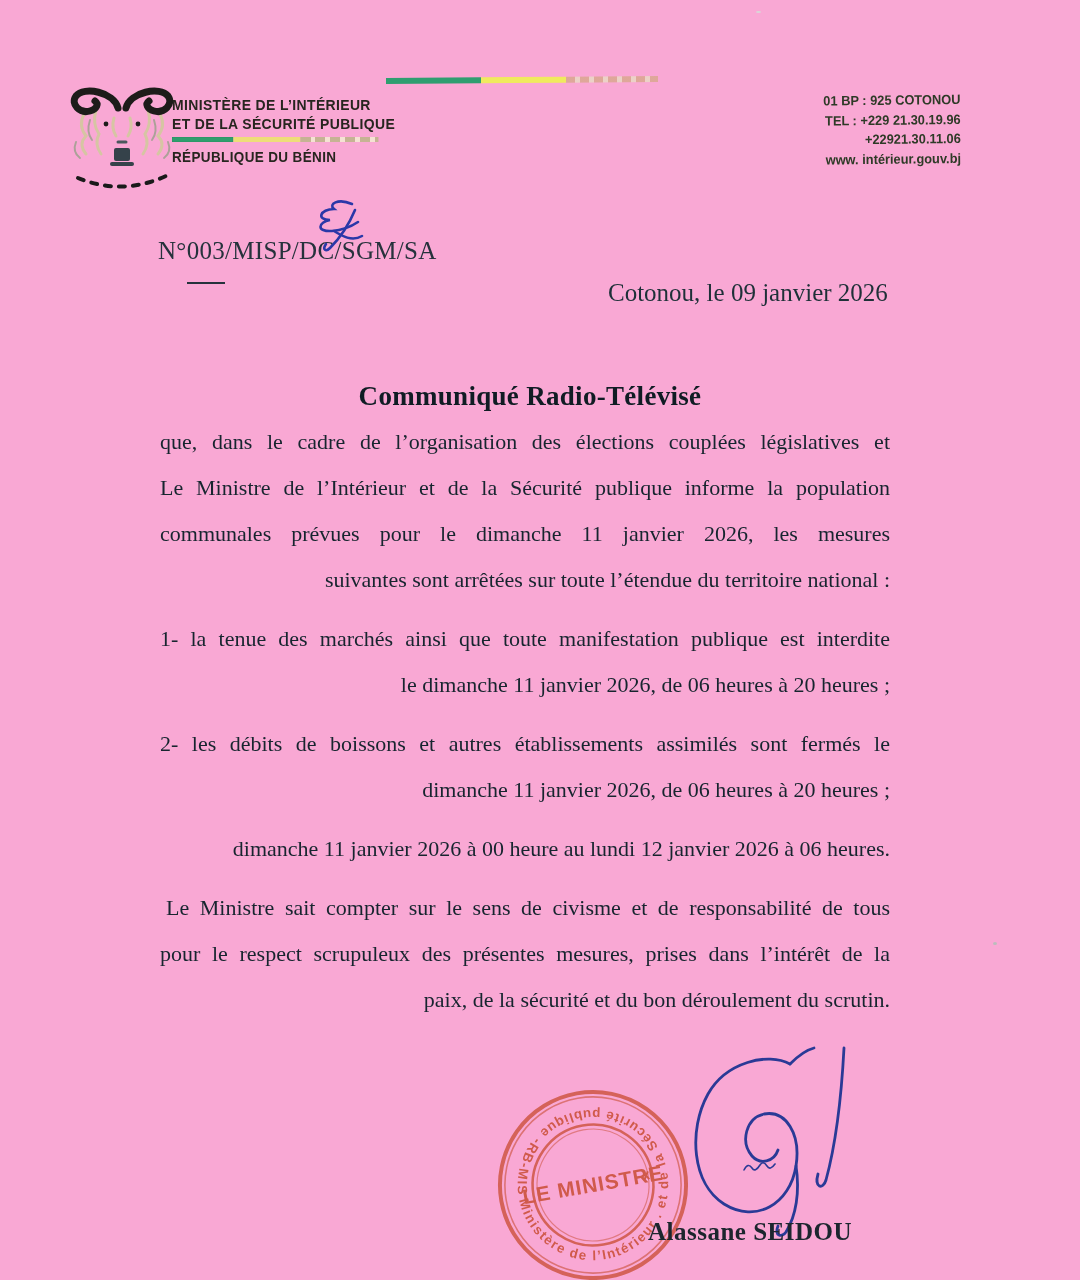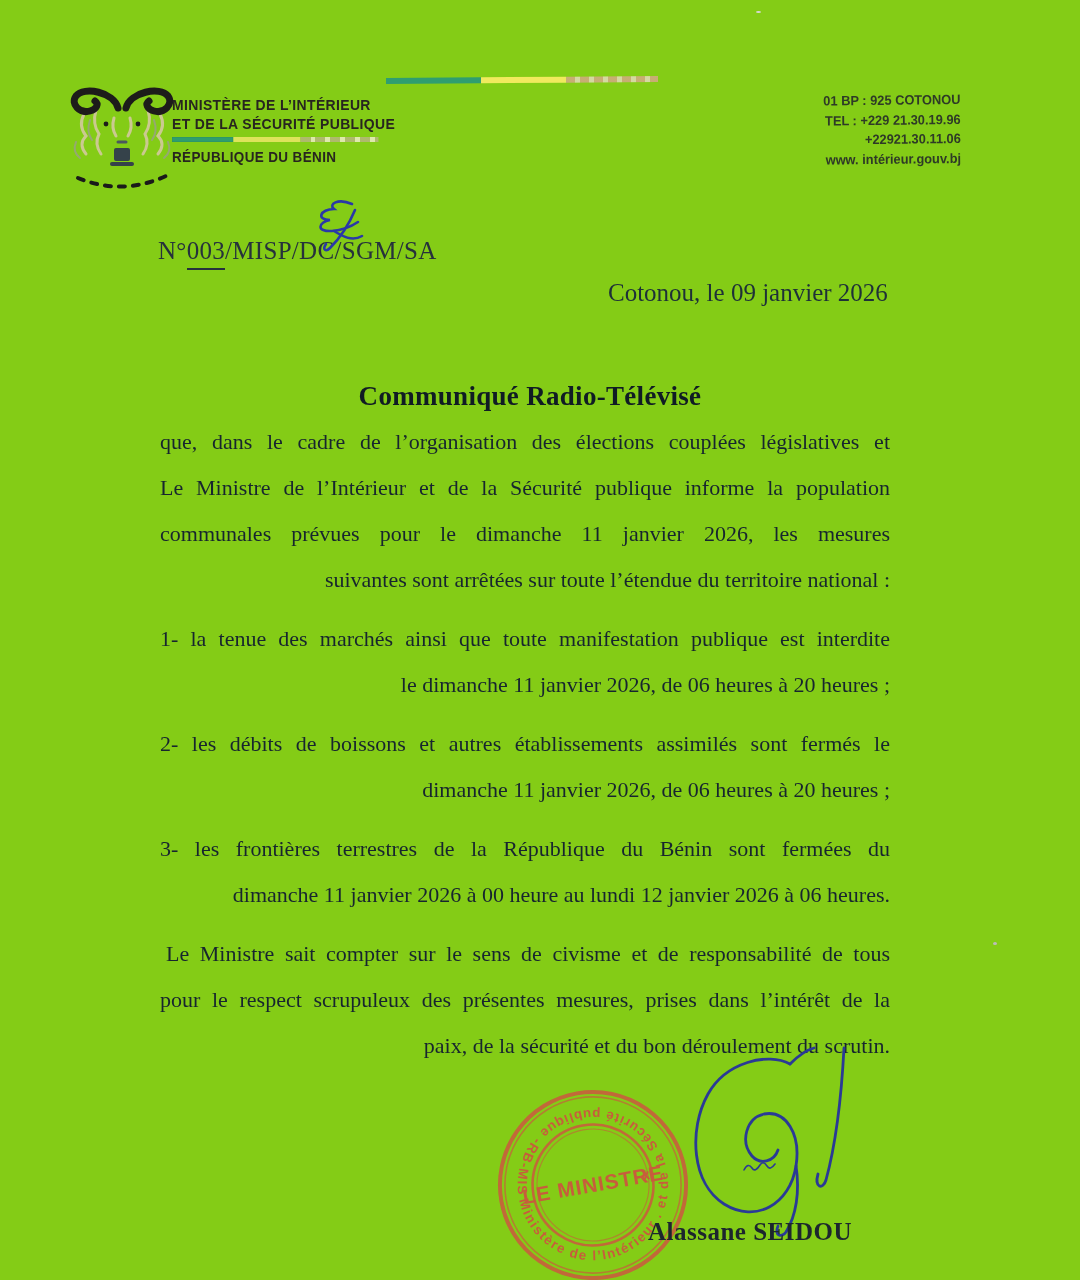"MINISTÈRE DE L’INTÉRIEUR" .page { background: #84cc16 -> #f9a8d4 }
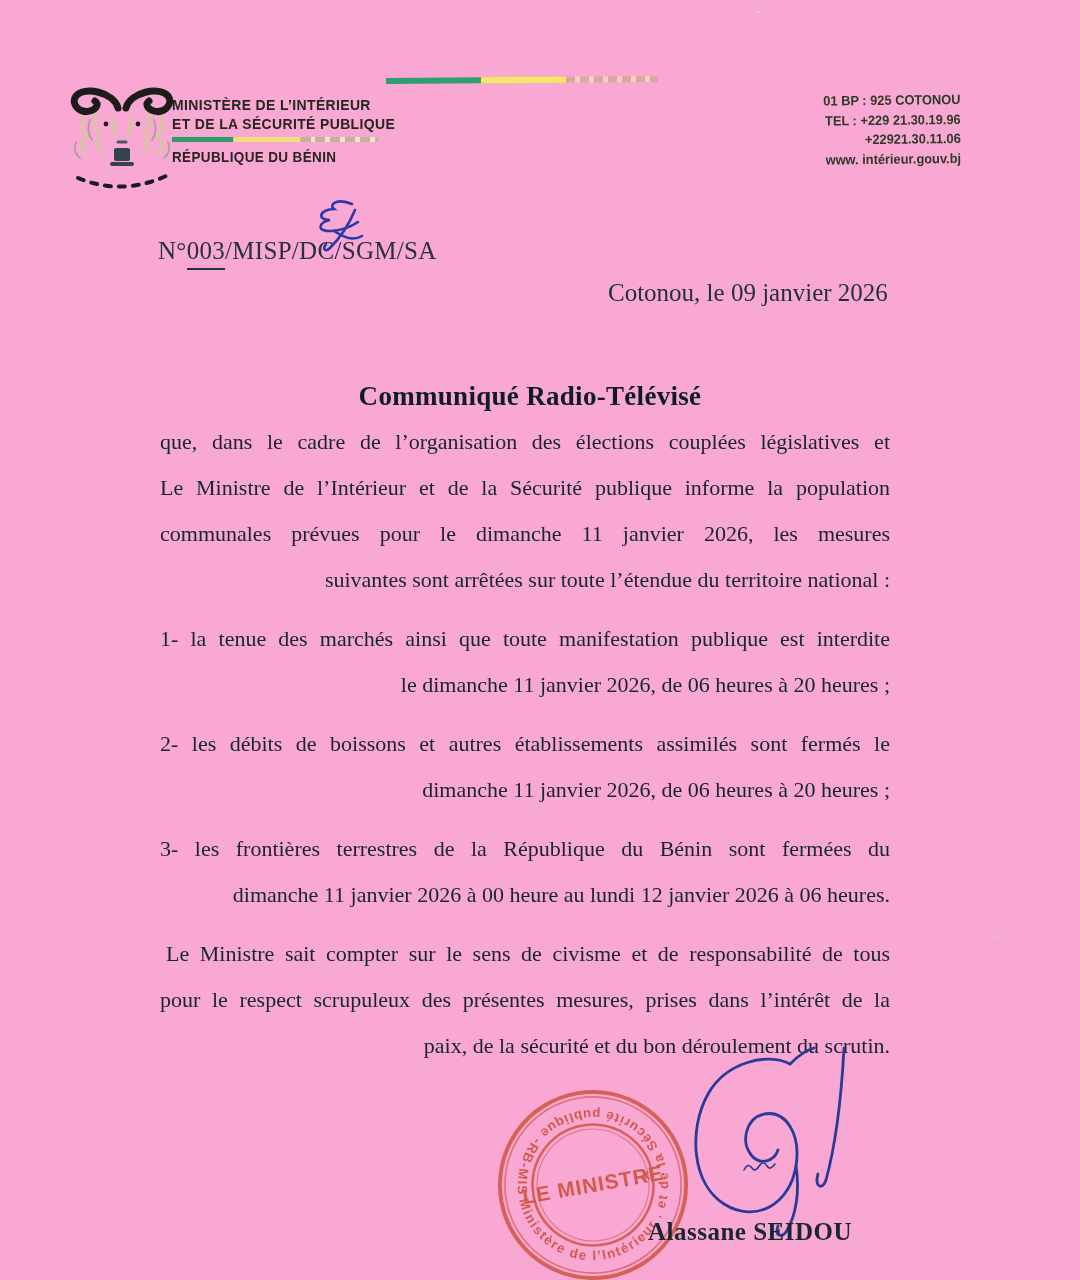"003" .refline .num { padding-bottom: 4px -> 18px }
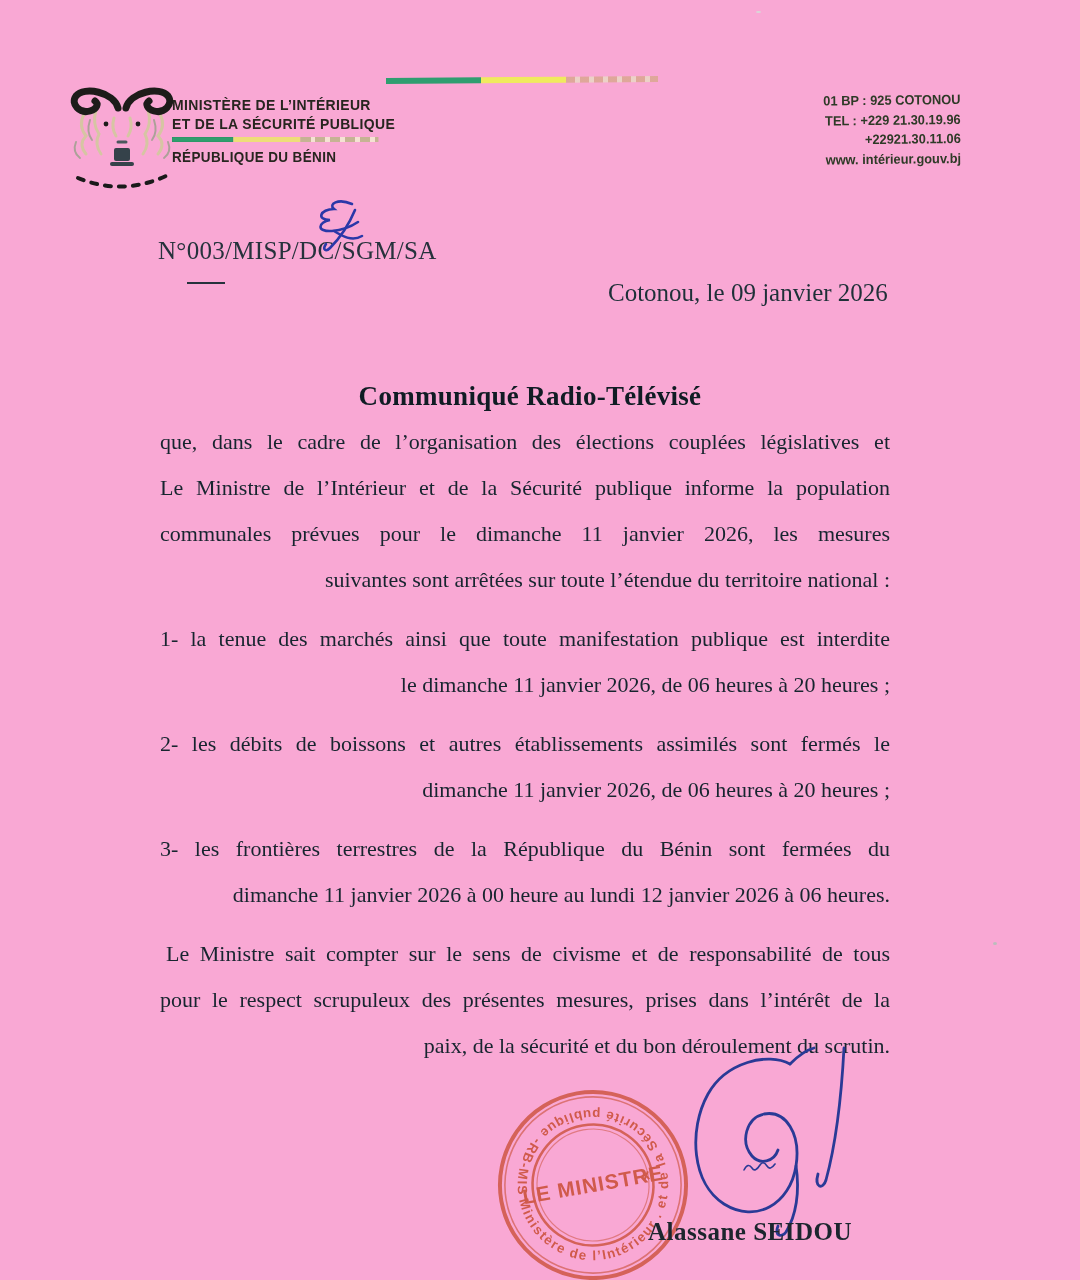"3- les frontières terrestres de" div.jline { html: <div>3- les frontières terrestres de la République du Bénin sont fermées du</div> -> none }
